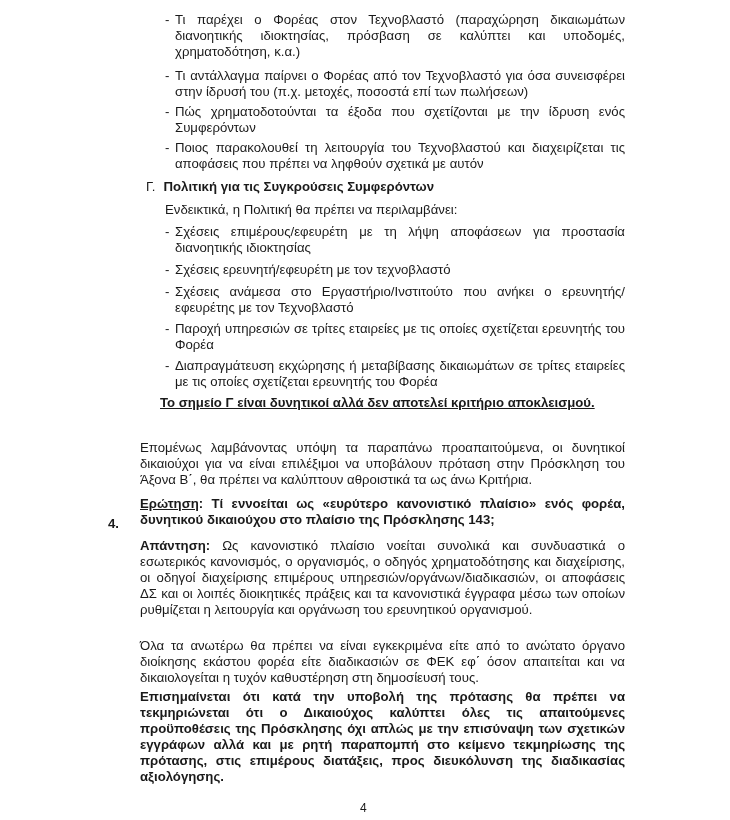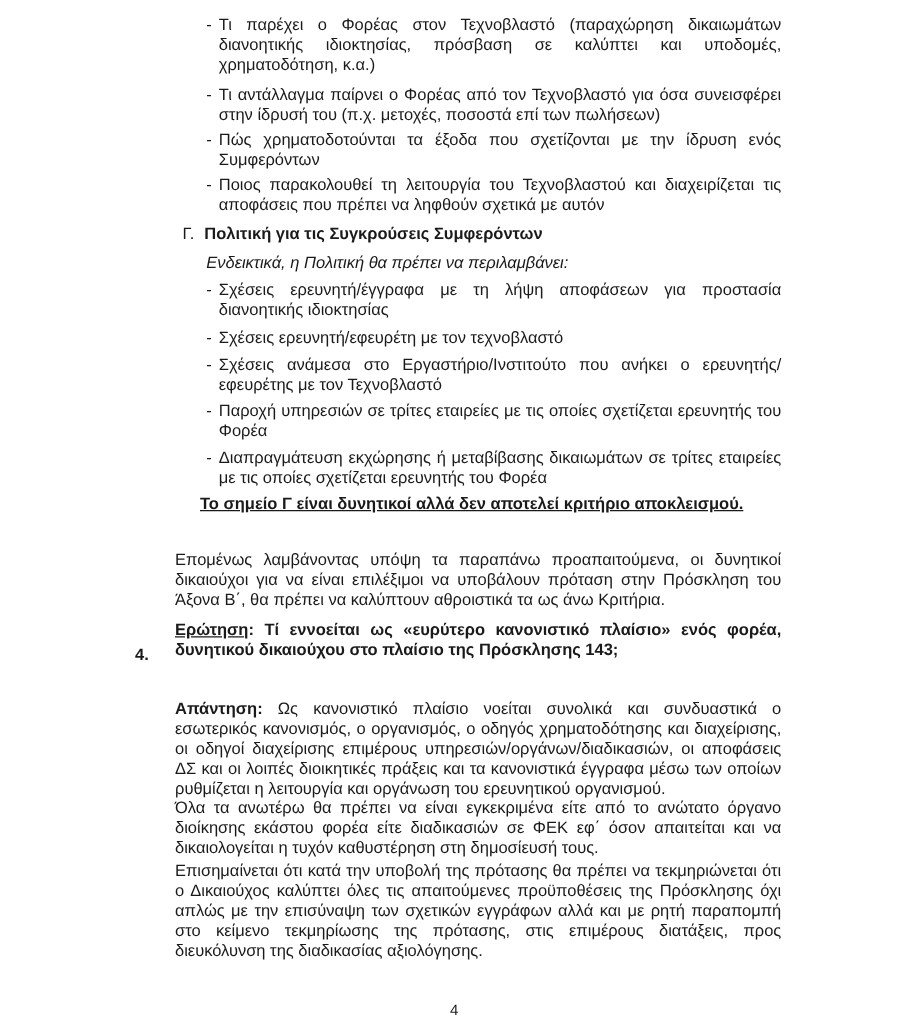"Ενδεικτικά, η Πολιτική θα πρέπει" div.abs { font-style: italic -> none }
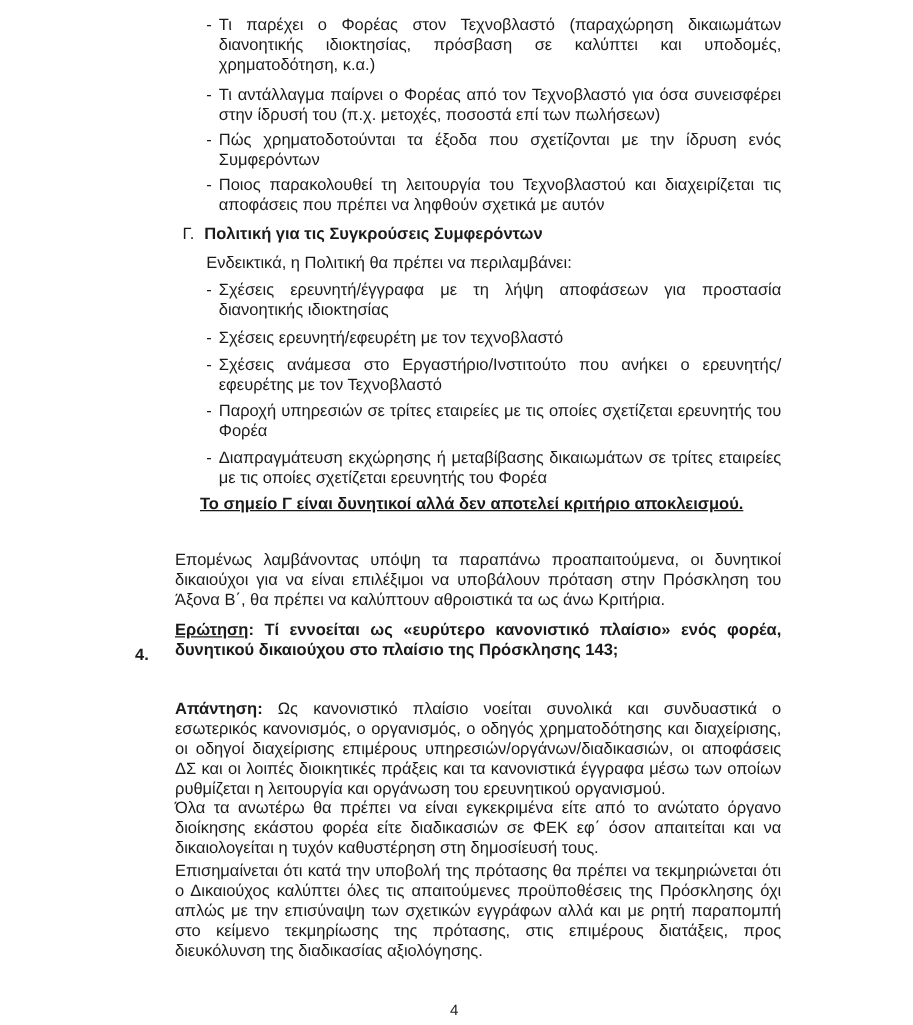"Σχέσεις ερευνητή/έγγραφα με τη λήψη" span.txt { text: ερευνητή/έγγραφα -> επιμέρους/εφευρέτη }
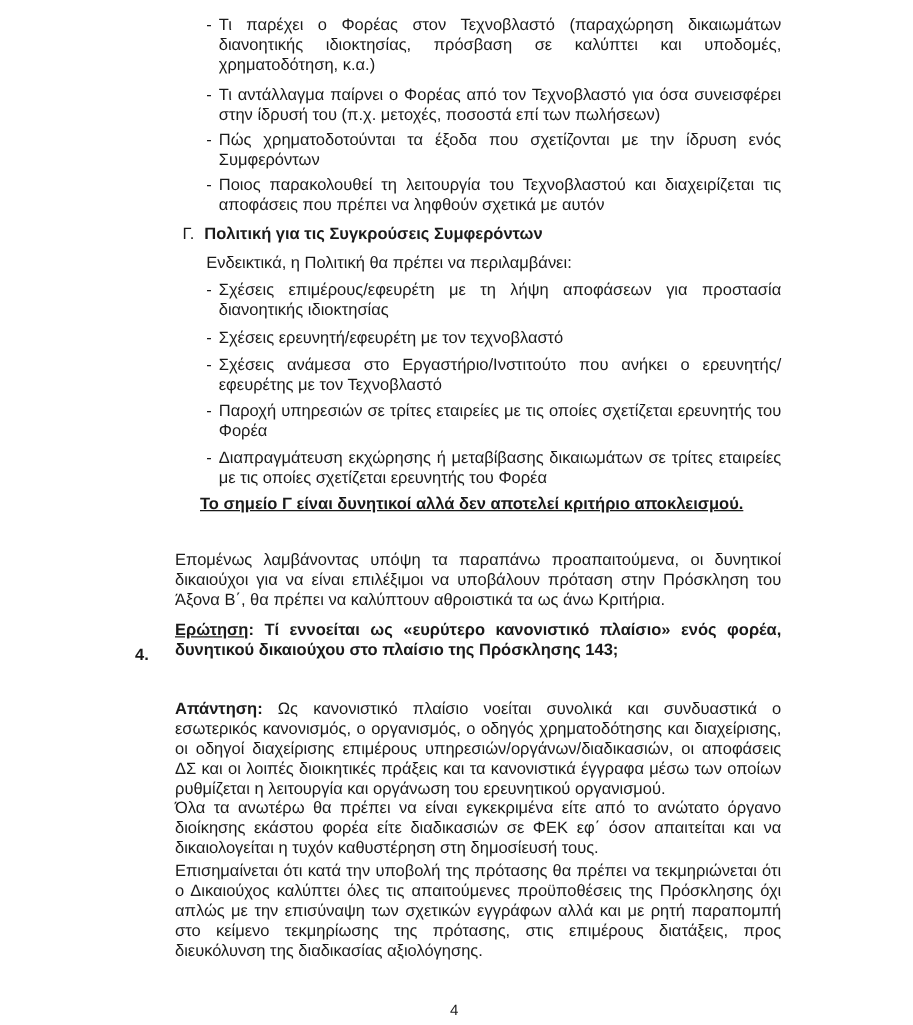"Απάντηση: Ως κανονιστικό πλαίσιο νοείται" div.para { top: 559px -> 538px }
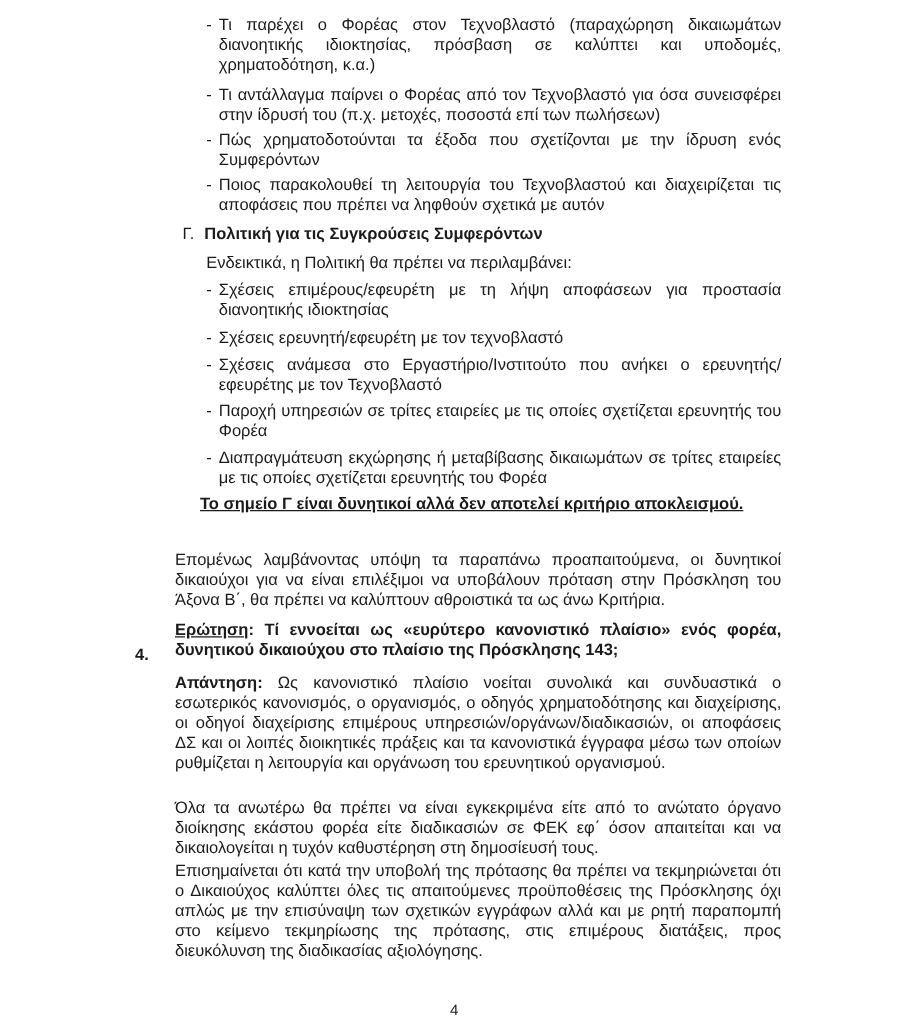"Επισημαίνεται ότι κατά την υποβολή" div.para { font-weight: none -> bold }
